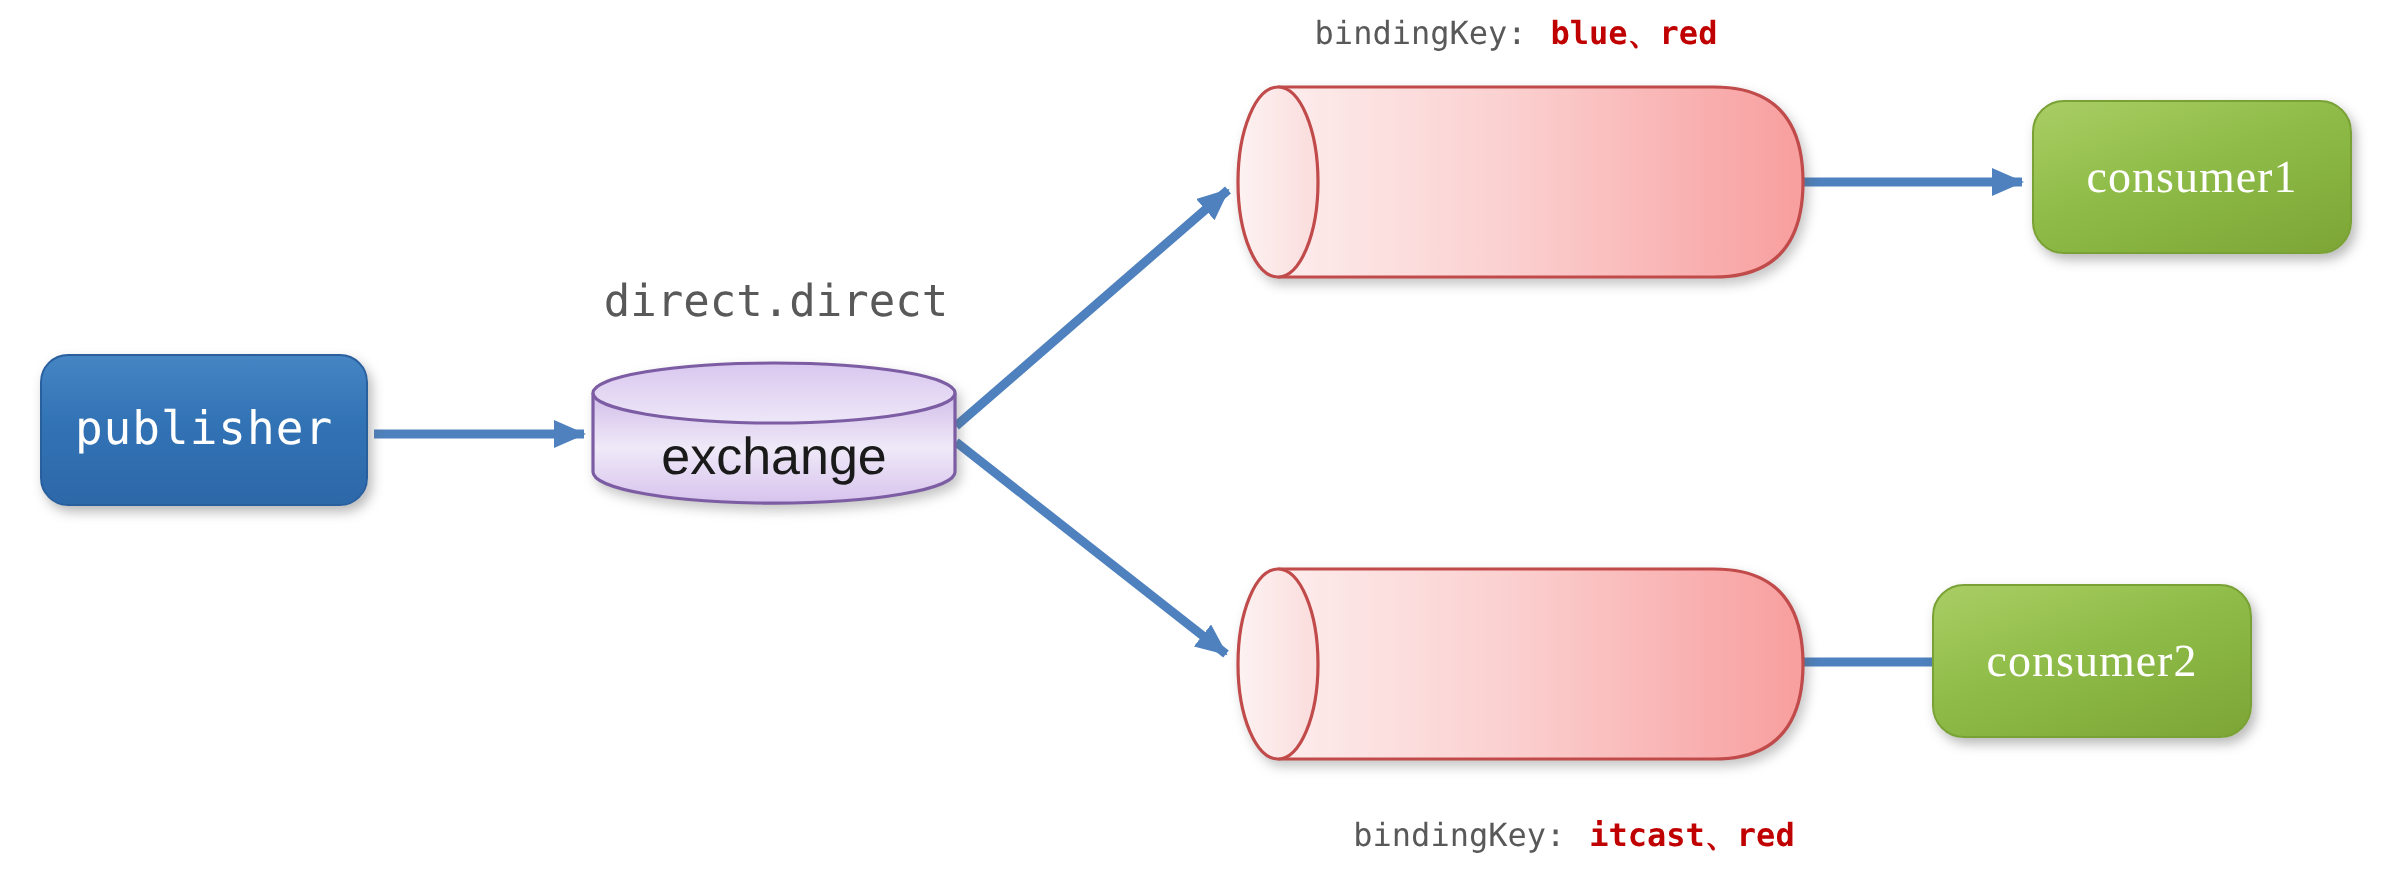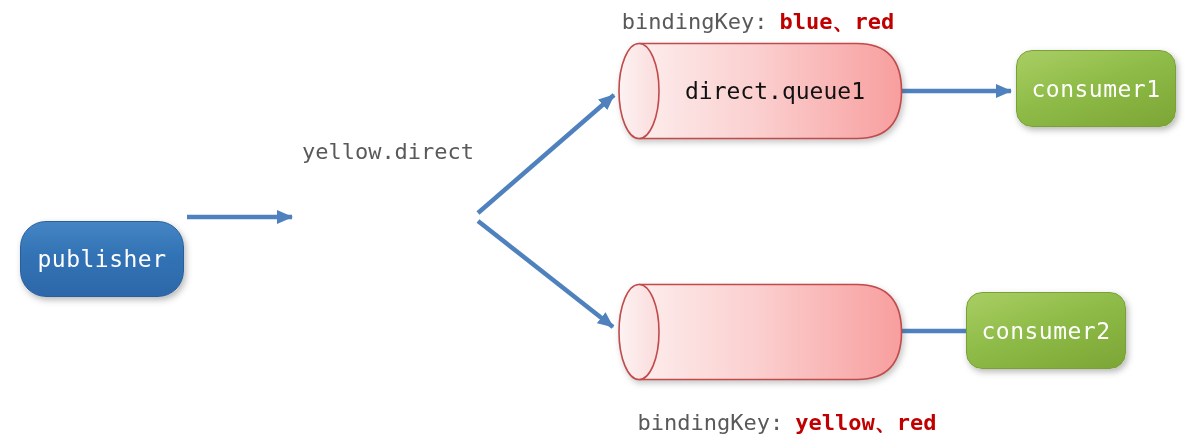"bindingKey: blue、red" .binding-label { font-size: 22px -> 16px }
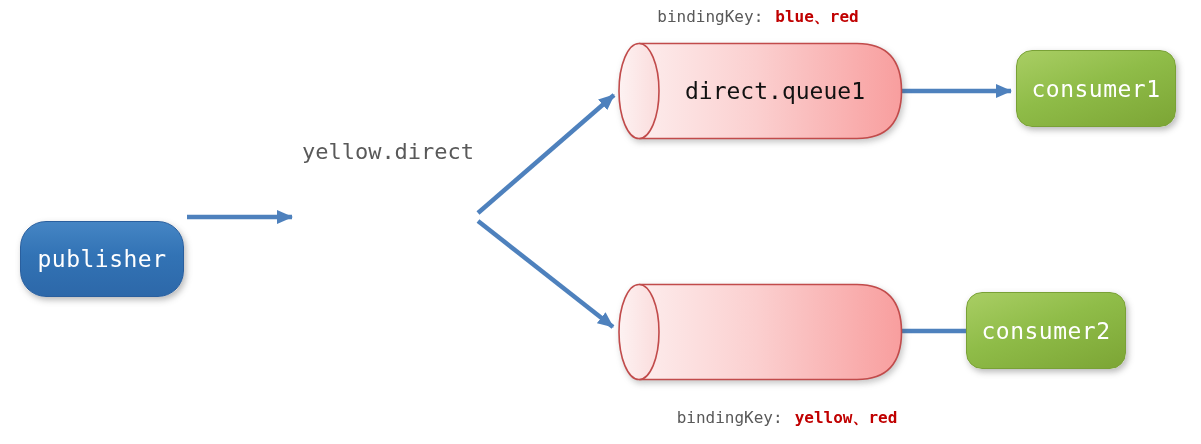"direct.queue1" div.queue-label { html: <div>direct.queue1</div> -> none }
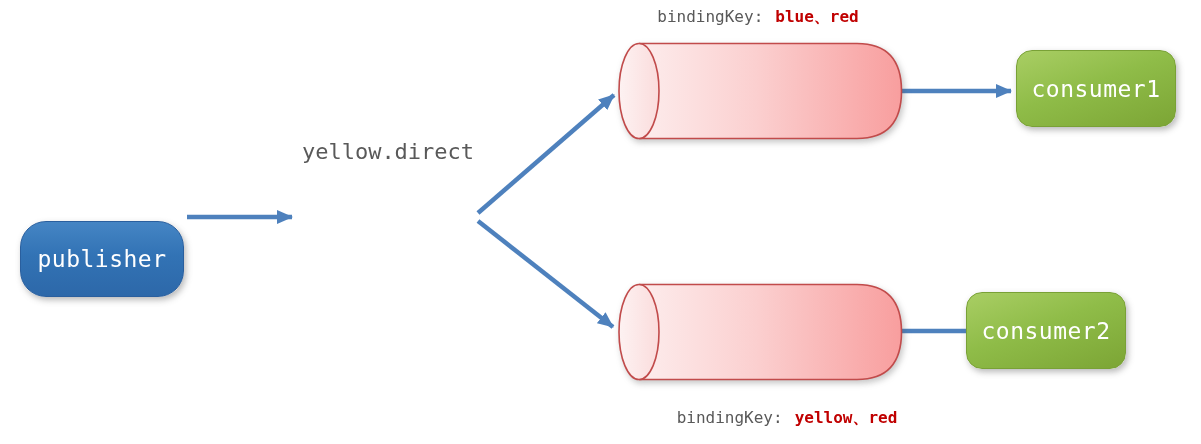"consumer1" .consumer { font-family: none -> Liberation Serif, serif }
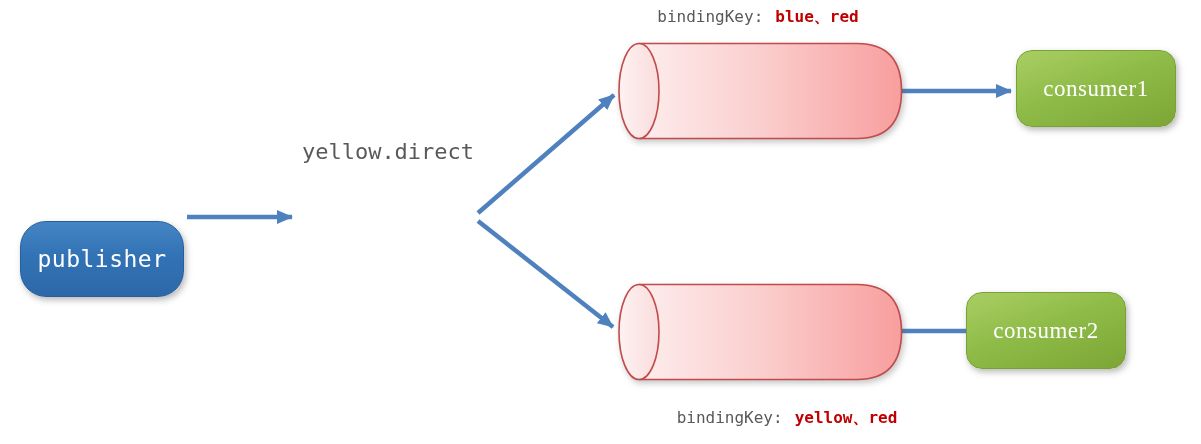"yellow.direct" div.abs { text: yellow.direct -> direct.direct }
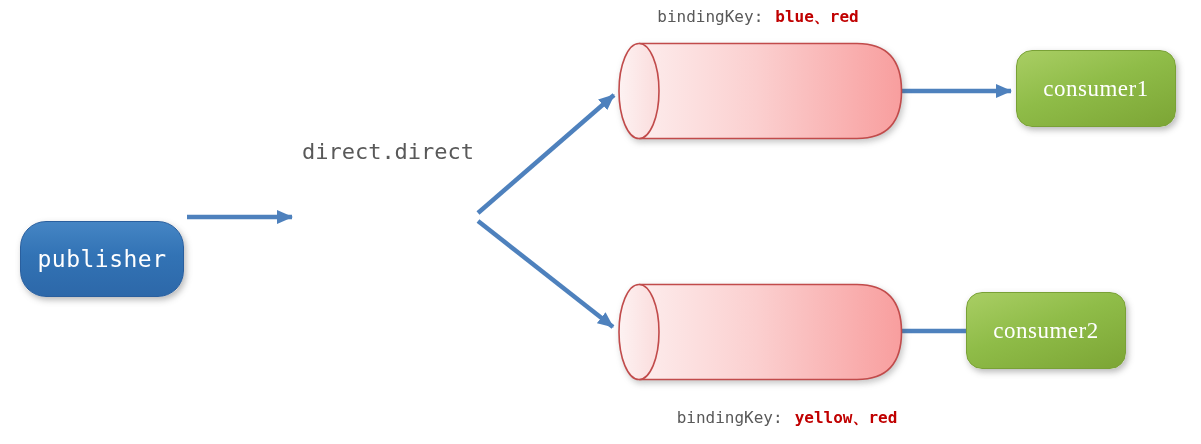"publisher" .publisher { border-radius: 26px -> 14px; margin-top: 44px -> none }
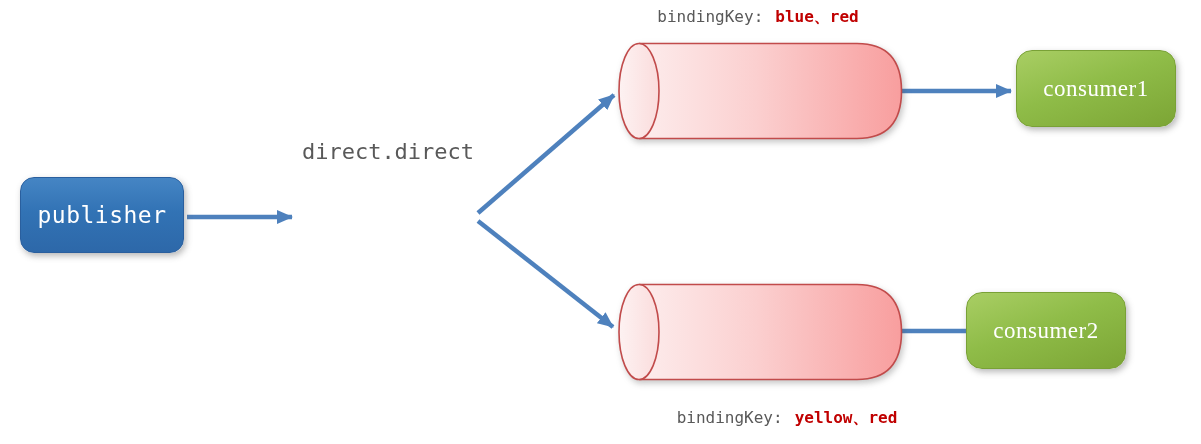"exchange" div.abs { html: none -> <div> <svg> <defs> <linearGradient> <stop></stop> <stop></stop> <stop></stop> </linearGradient> <linearGradient> <stop></stop> <stop></stop> </linearGradient> </defs> <path></path> <ellipse></ellipse> </svg> <div>exchange</div> </div> }
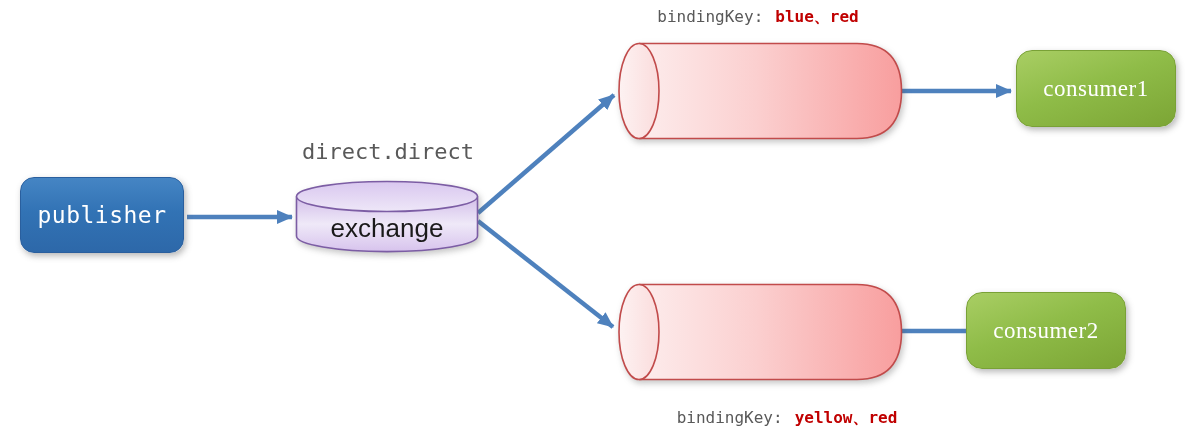"yellow、red" span.binding-keys { text: yellow -> itcast }
